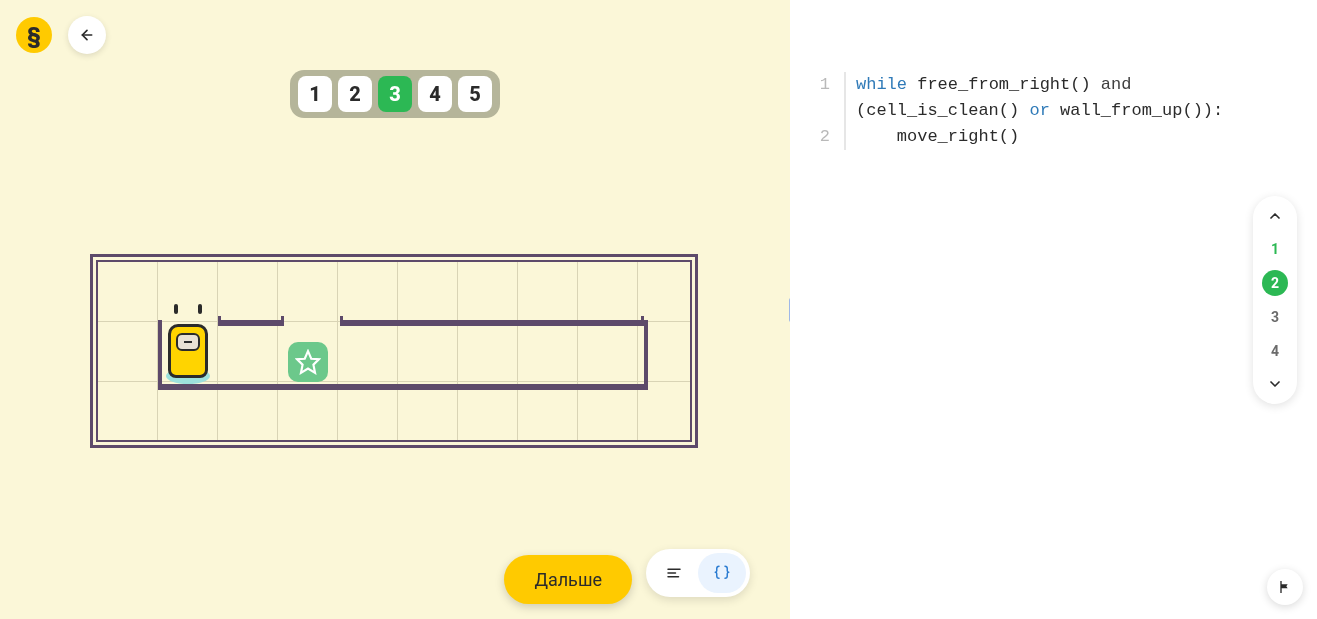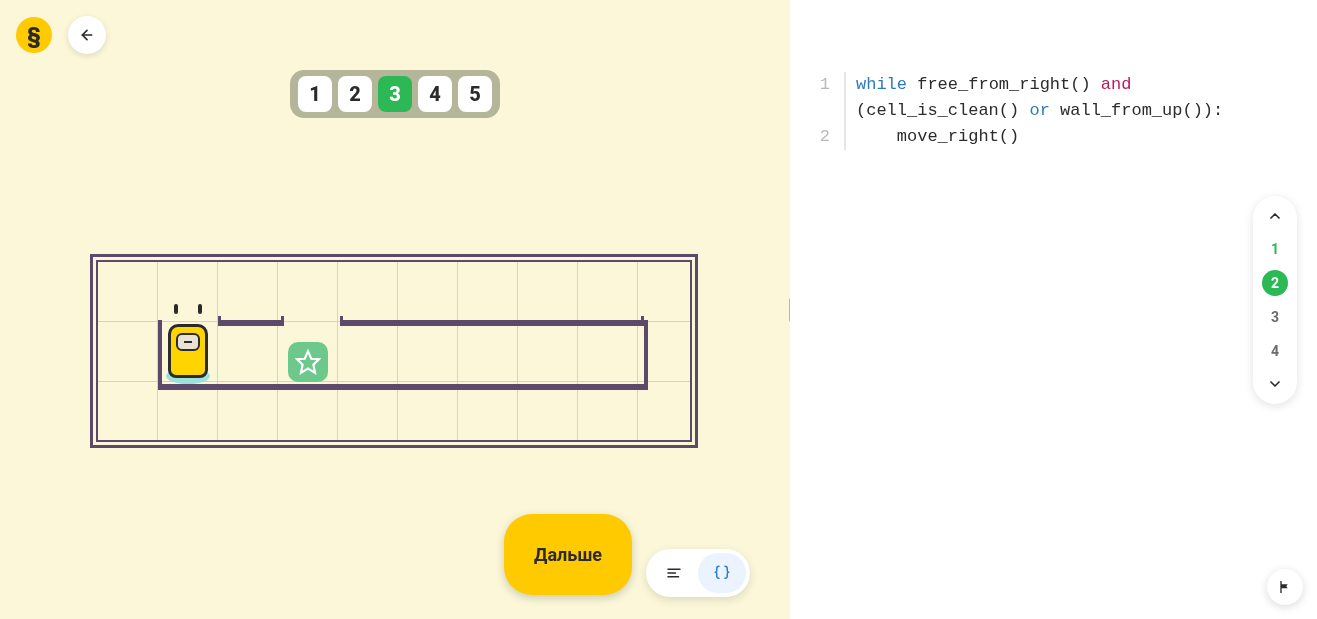"and" .tok-and { color: #be185d -> #404040 }
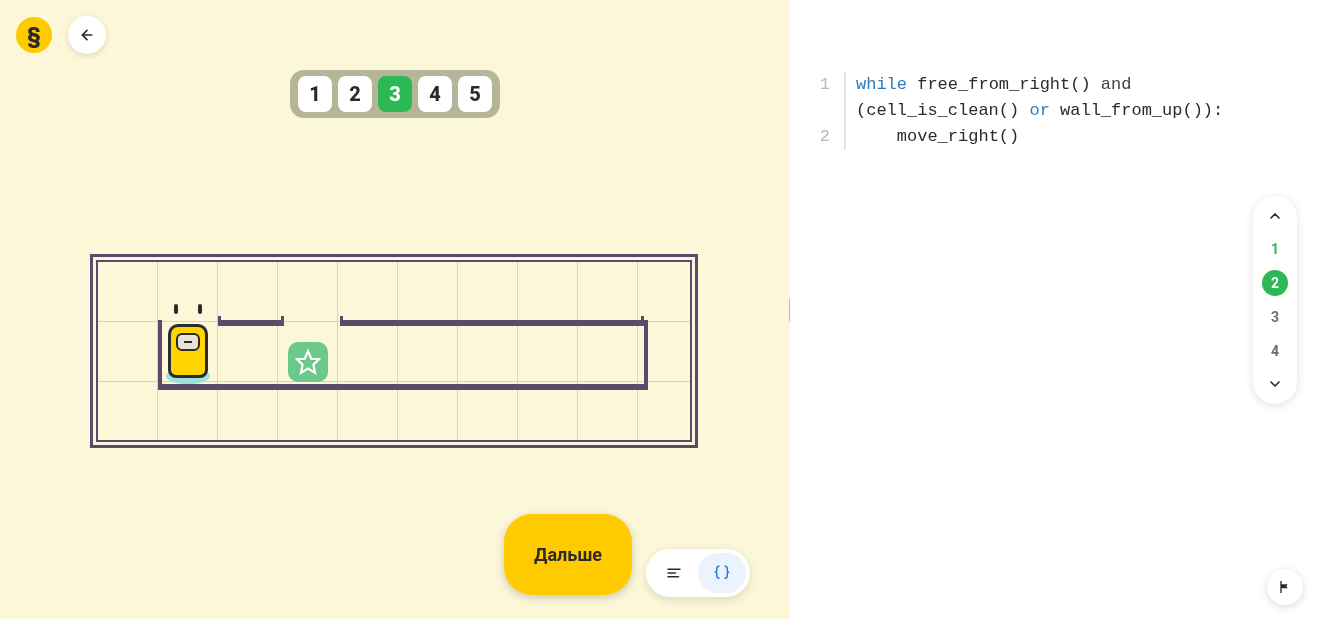"Дальше" .primary-btn { bottom: 24px -> 15px; font-weight: 700 -> 400; padding: 30px 30px -> 14px 30px }
